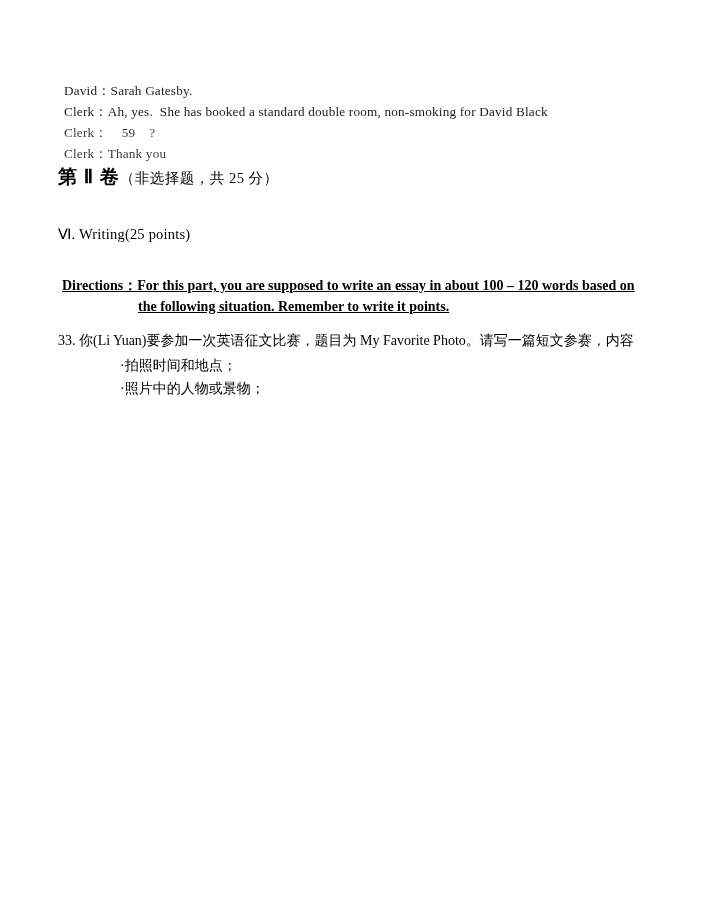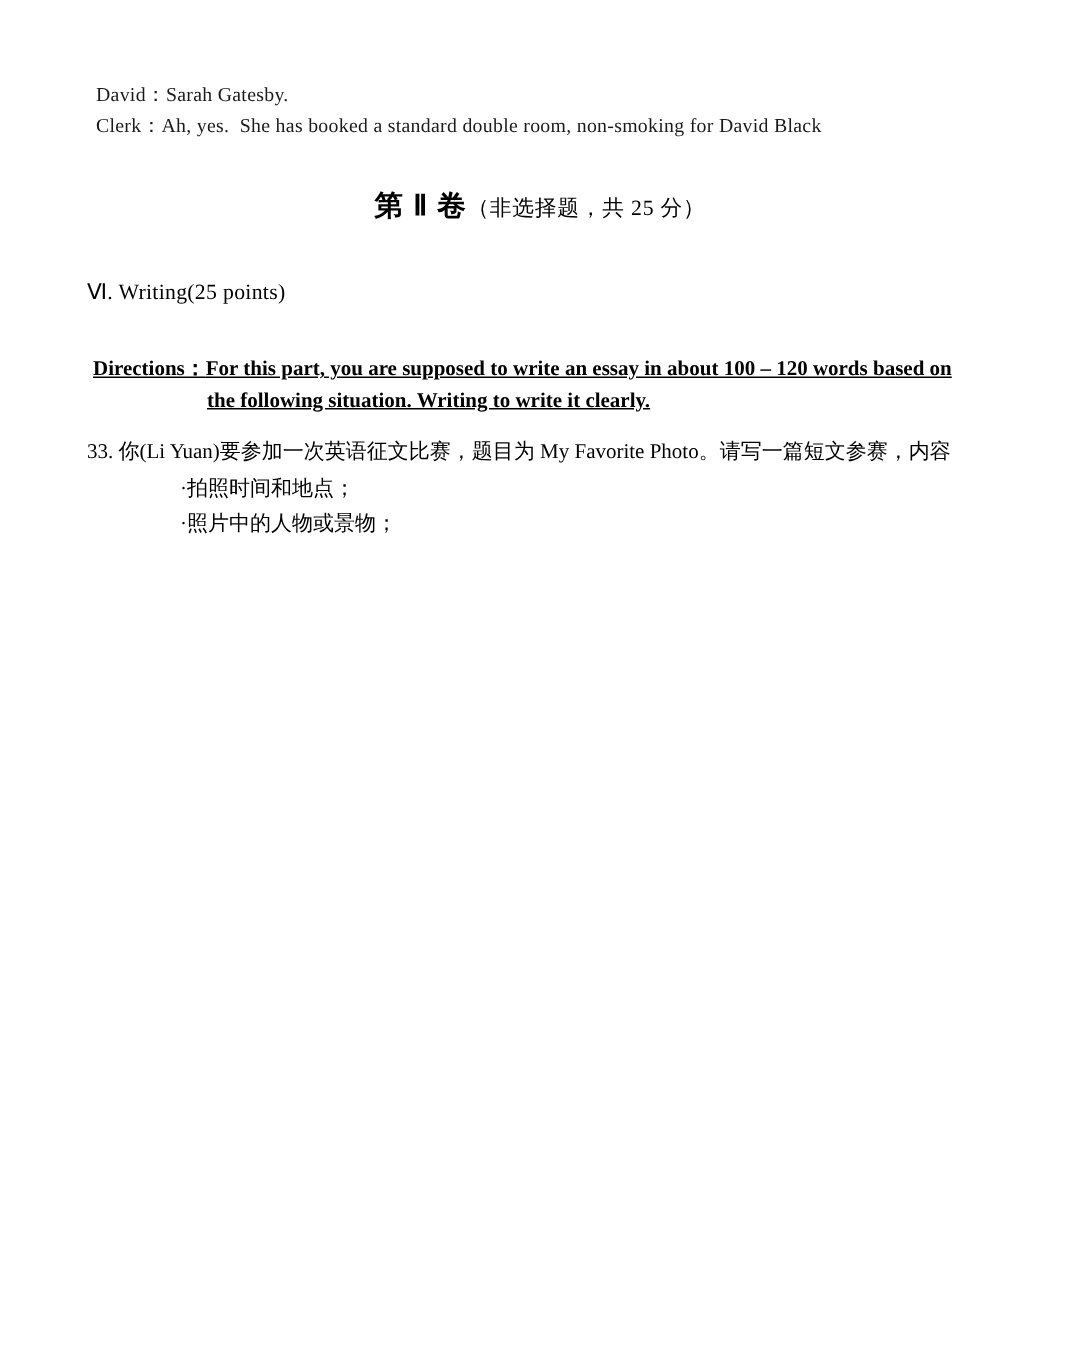"David：Sarah Gatesby." .page { padding: 52px 58px 0 58px -> 80px 58px 0 58px }
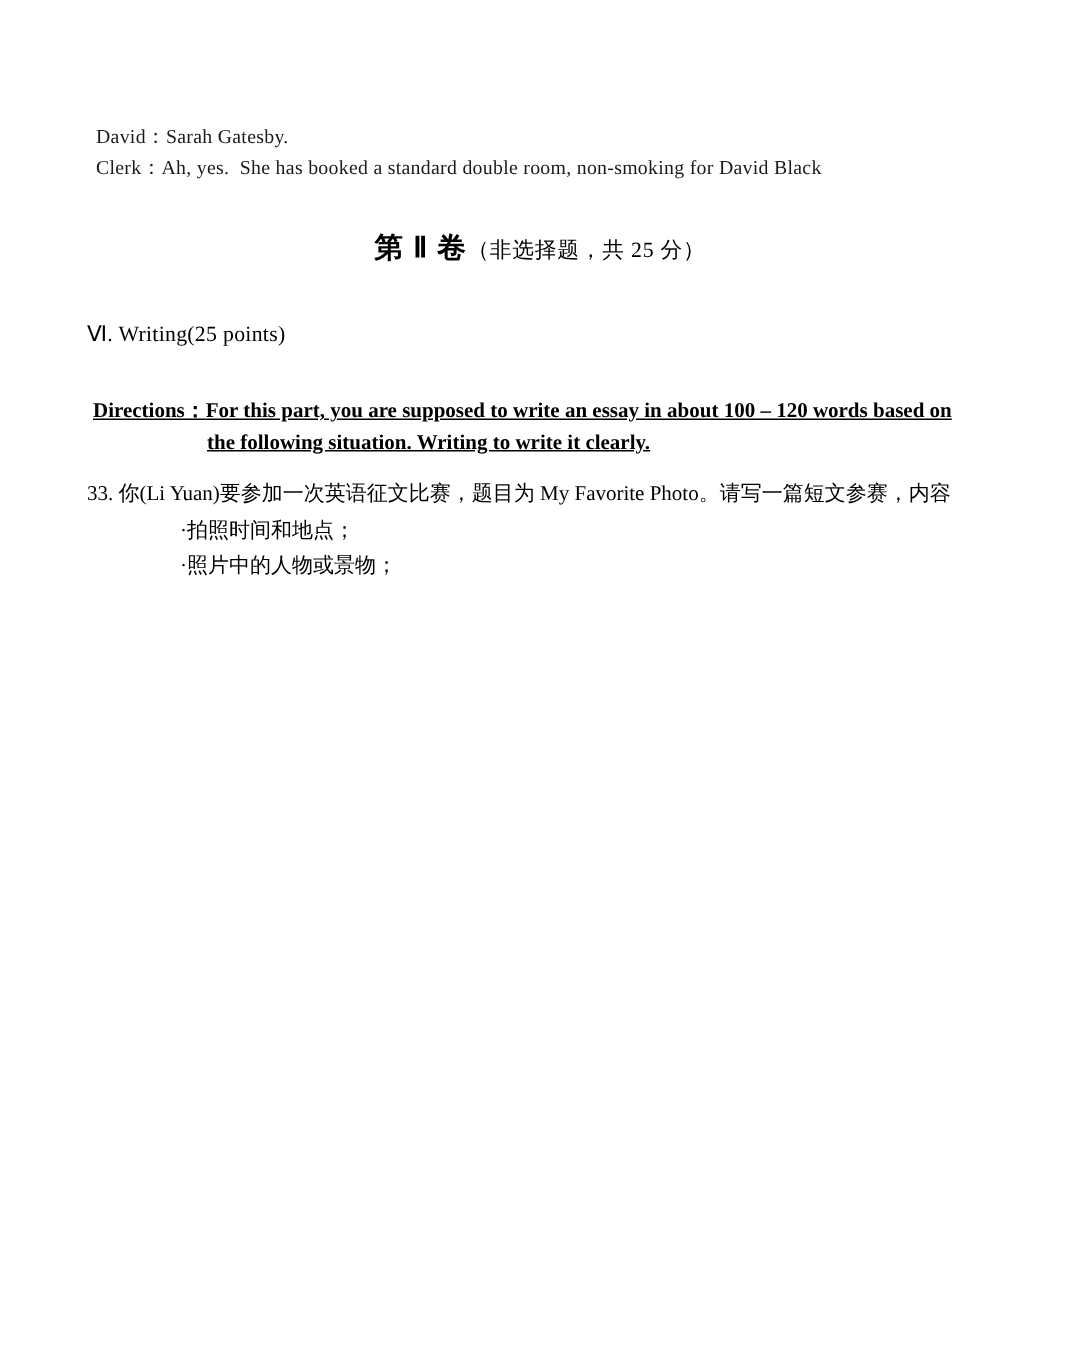"Clerk： 59 ?" div.line { html: none -> <div>Clerk： 59 ?</div> }
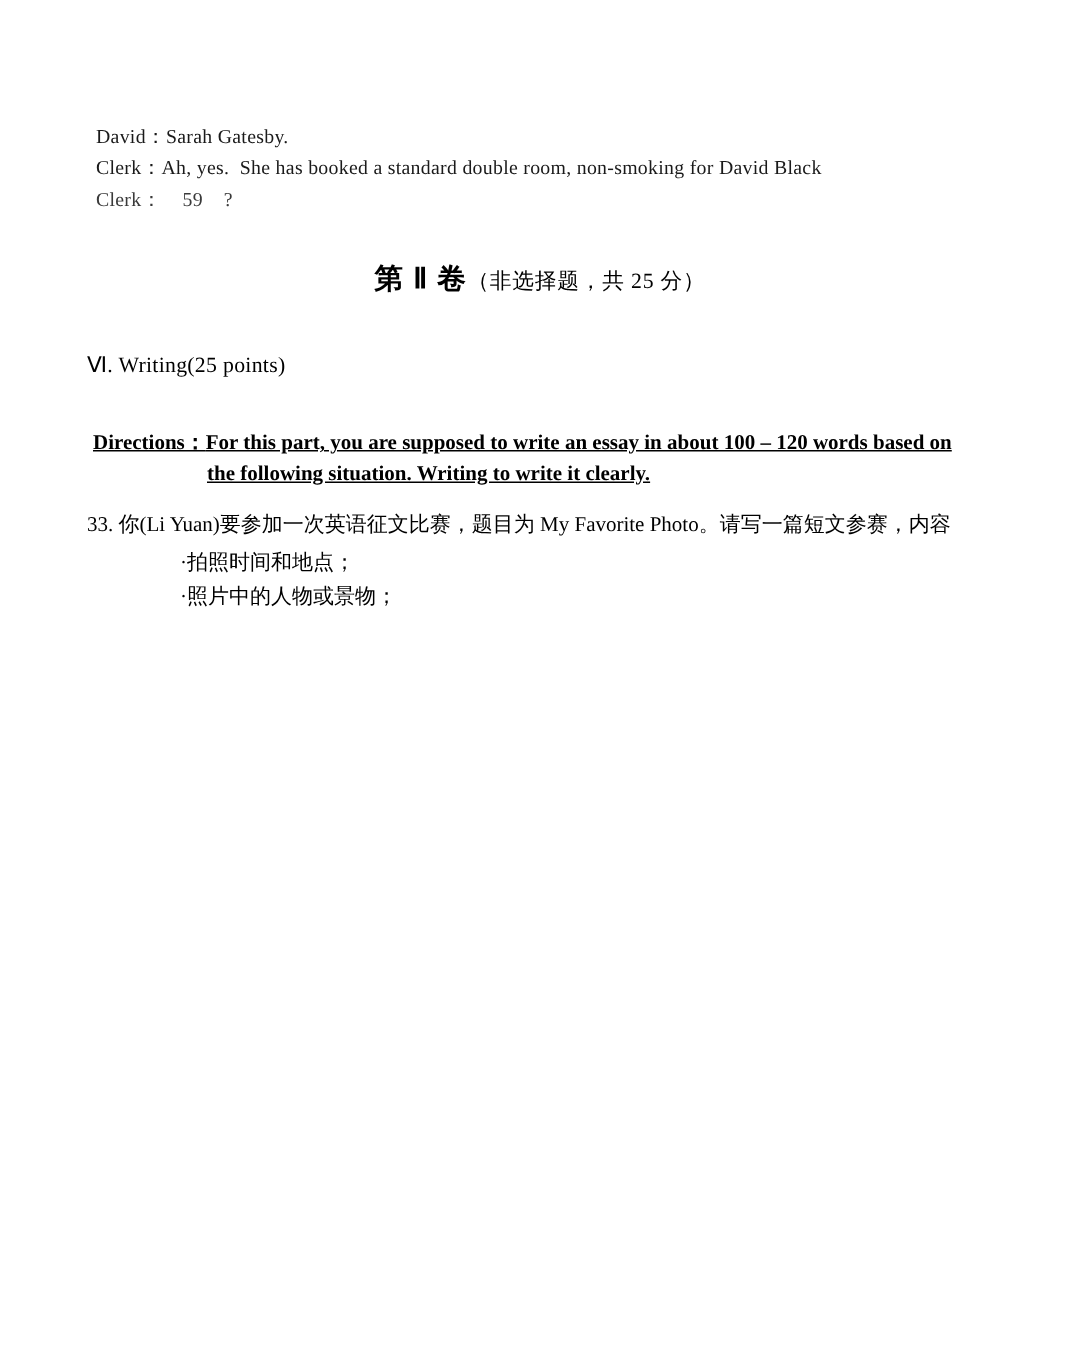"Clerk：Thank you" div.line { html: none -> <div>Clerk：Thank you</div> }
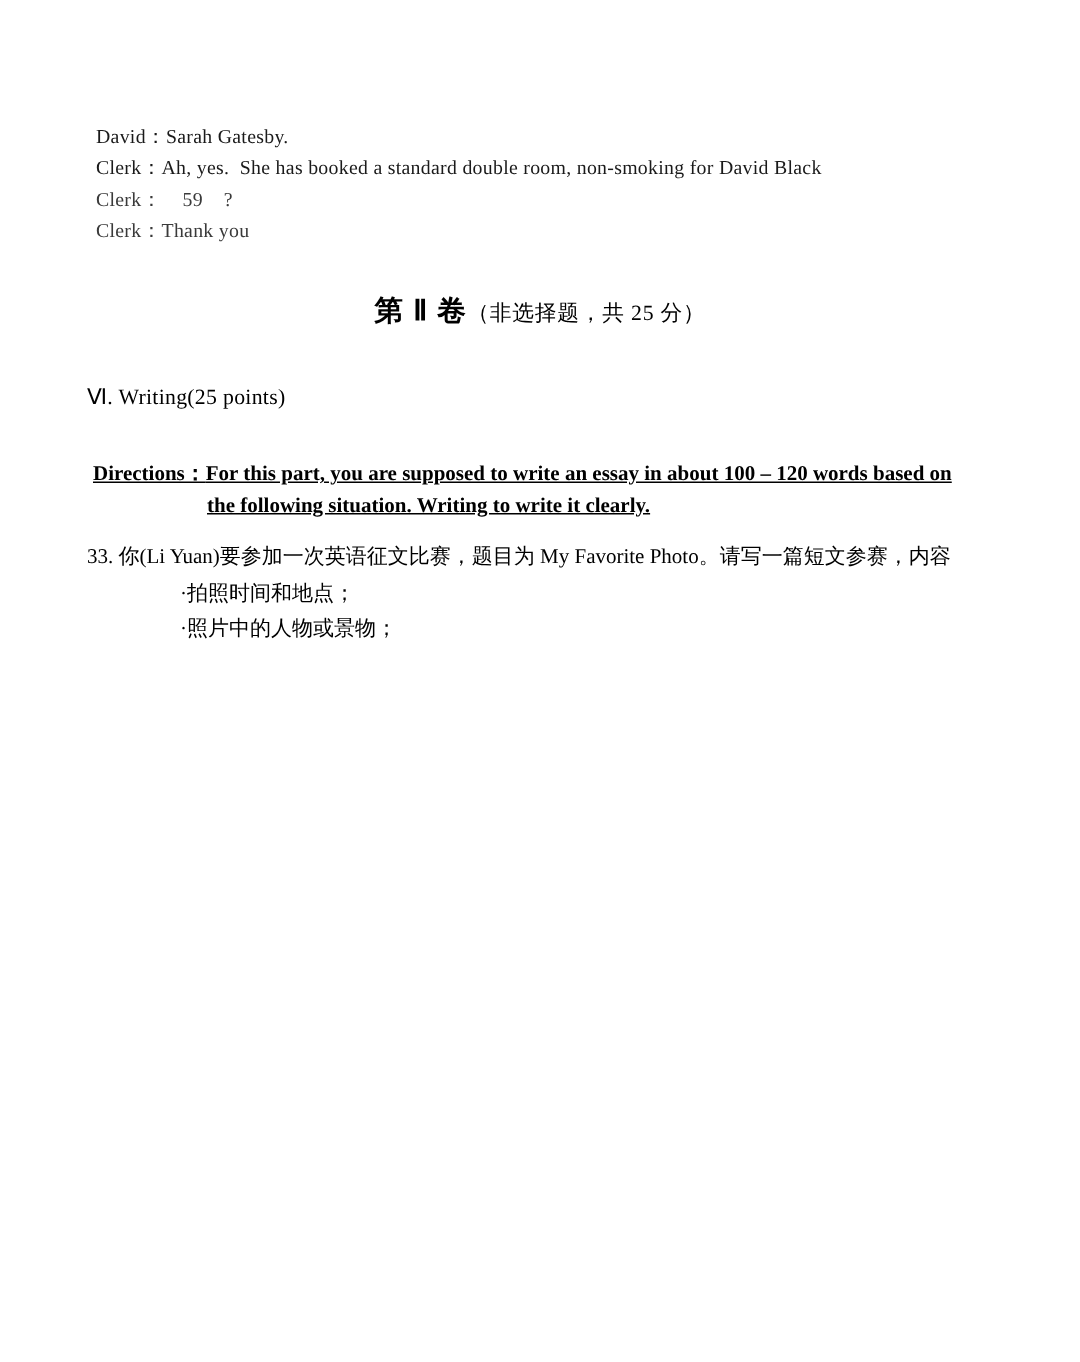"第 Ⅱ 卷（非选择题，共 25 分）" .section-title { margin-top: 30px -> none; text-align: center -> left }
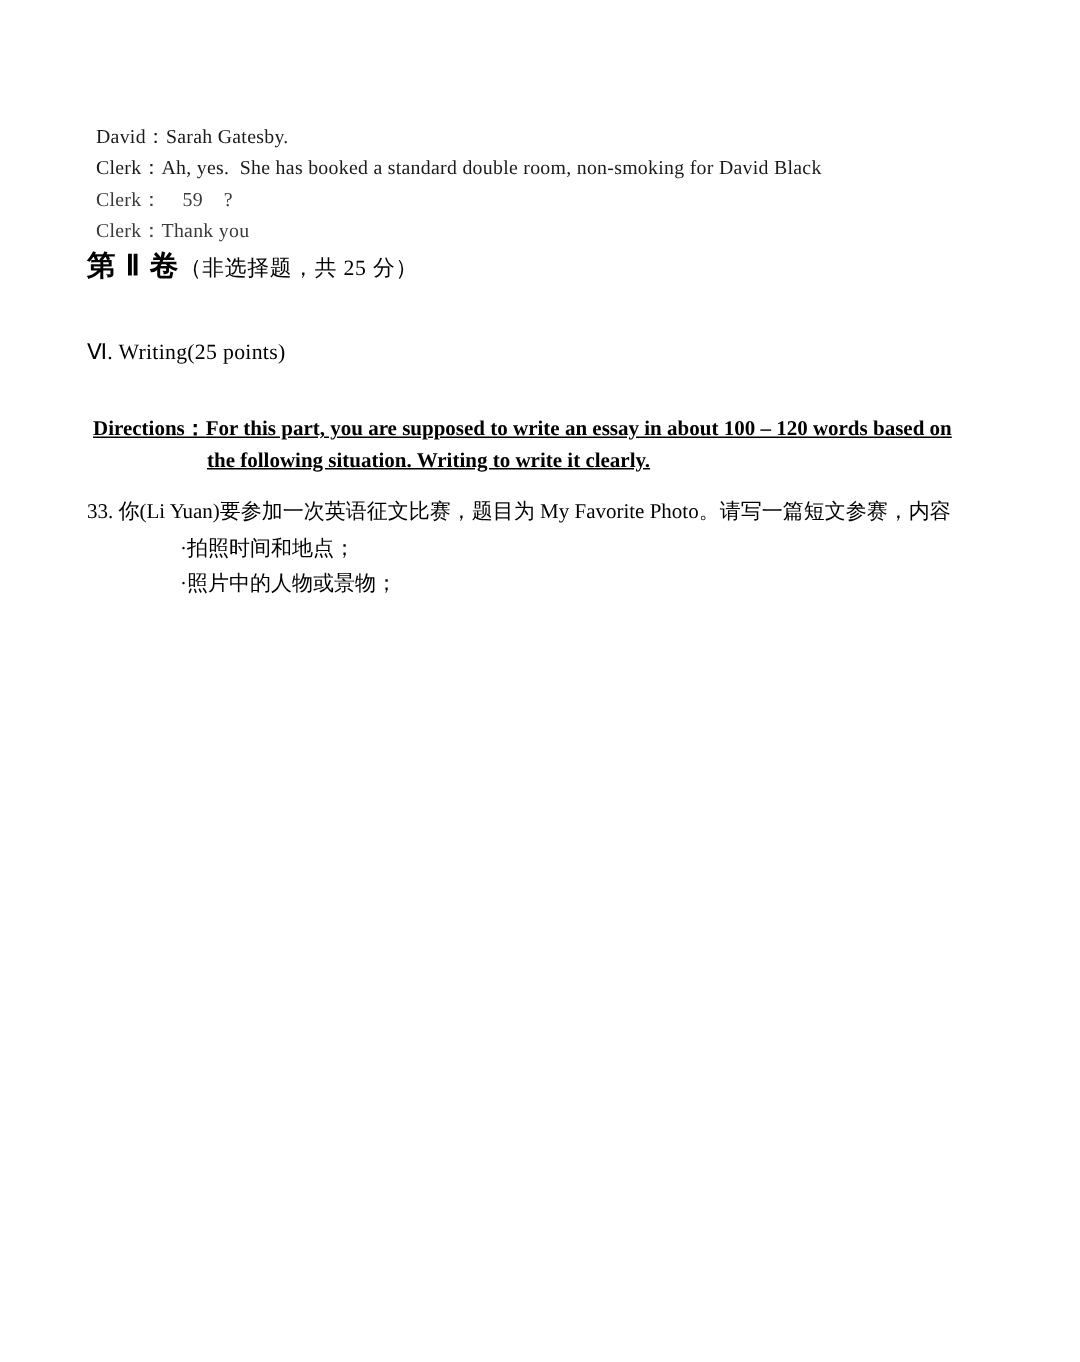"the following situation. Writing to" span.d-line2 { text: Writing to write it clearly -> Remember to write it points }
